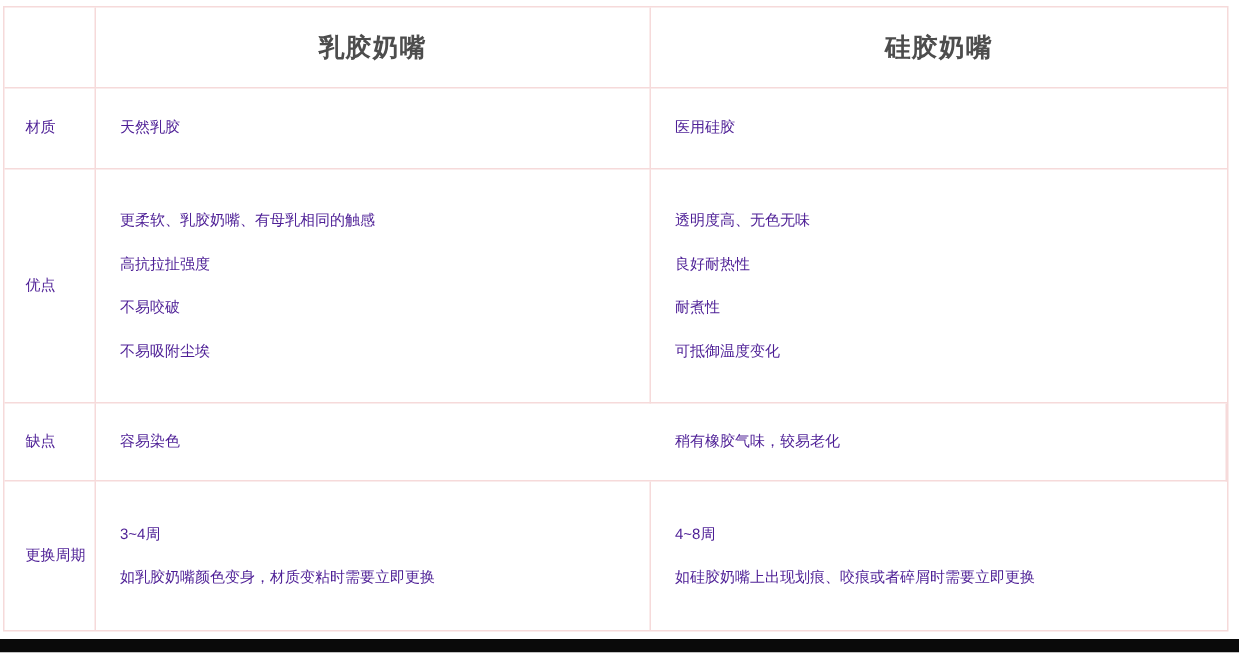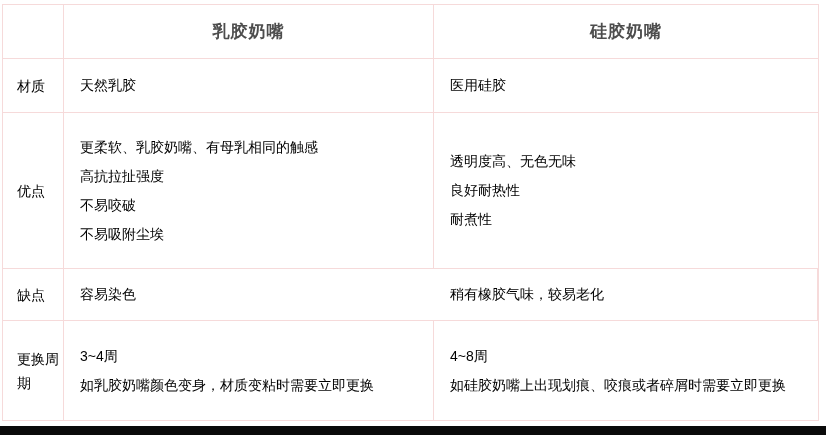"材质" .cell { color: #000000 -> #4c1d95; font-size: 14px -> 10px }
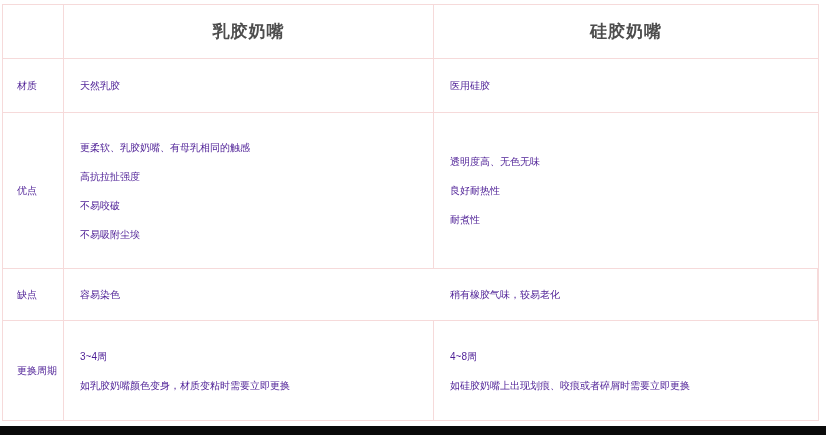"可抵御温度变化" div.cell-line { html: none -> <div>可抵御温度变化</div> }
